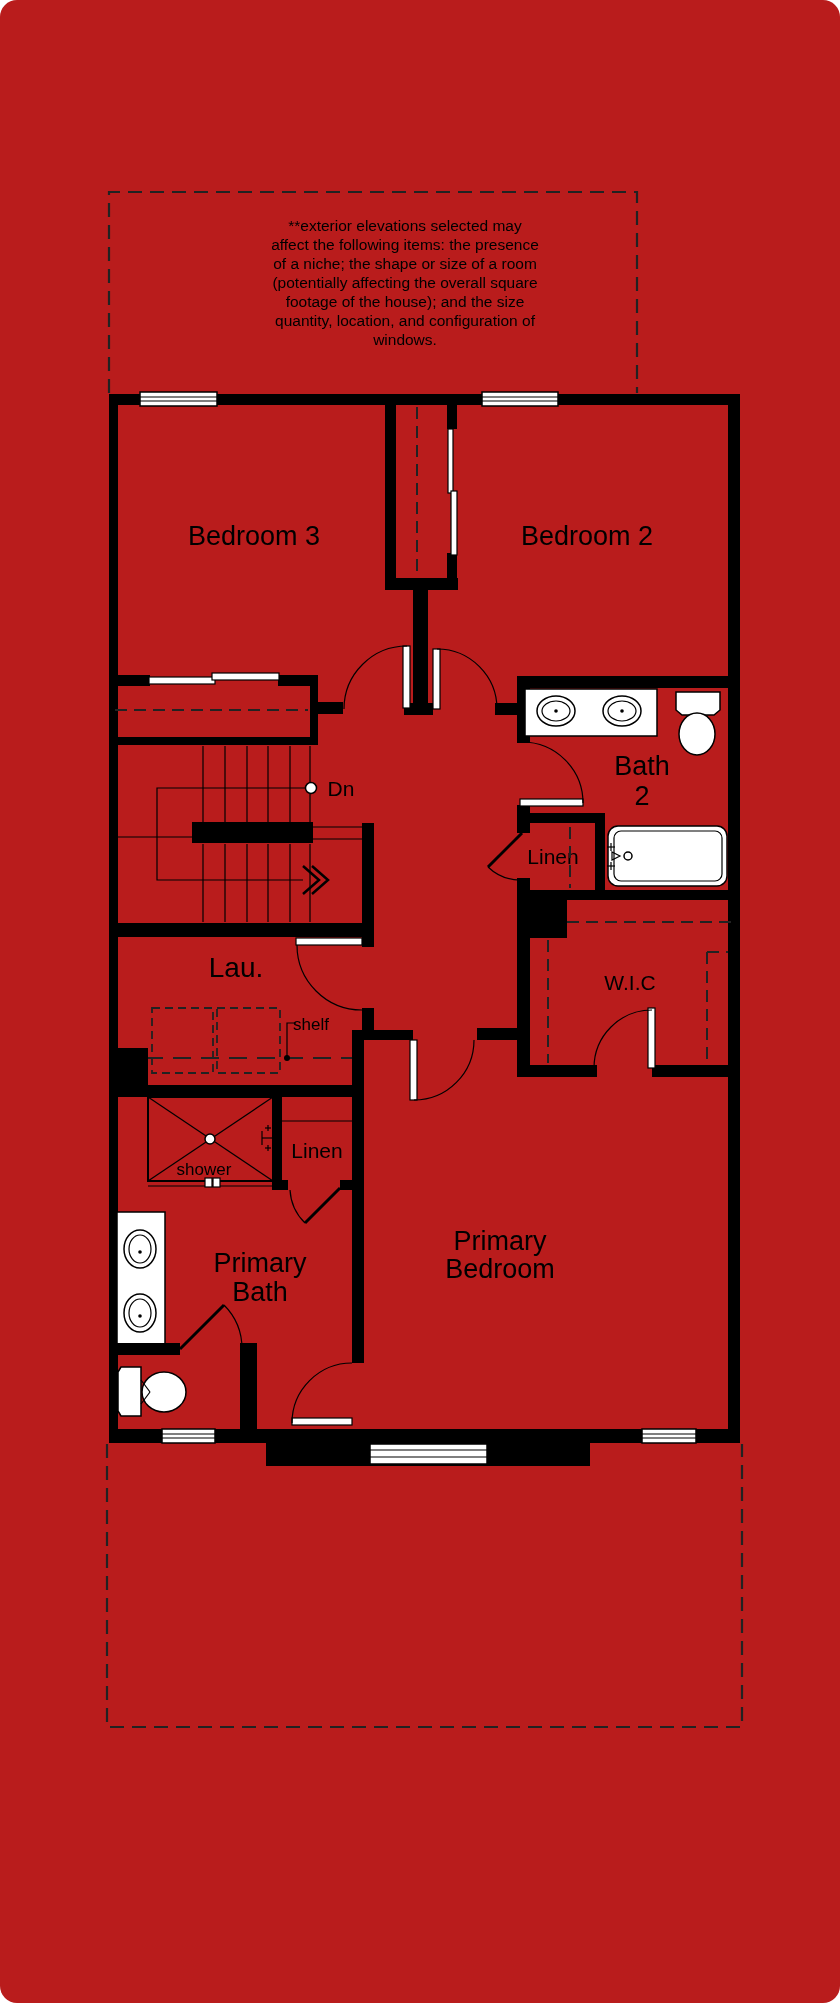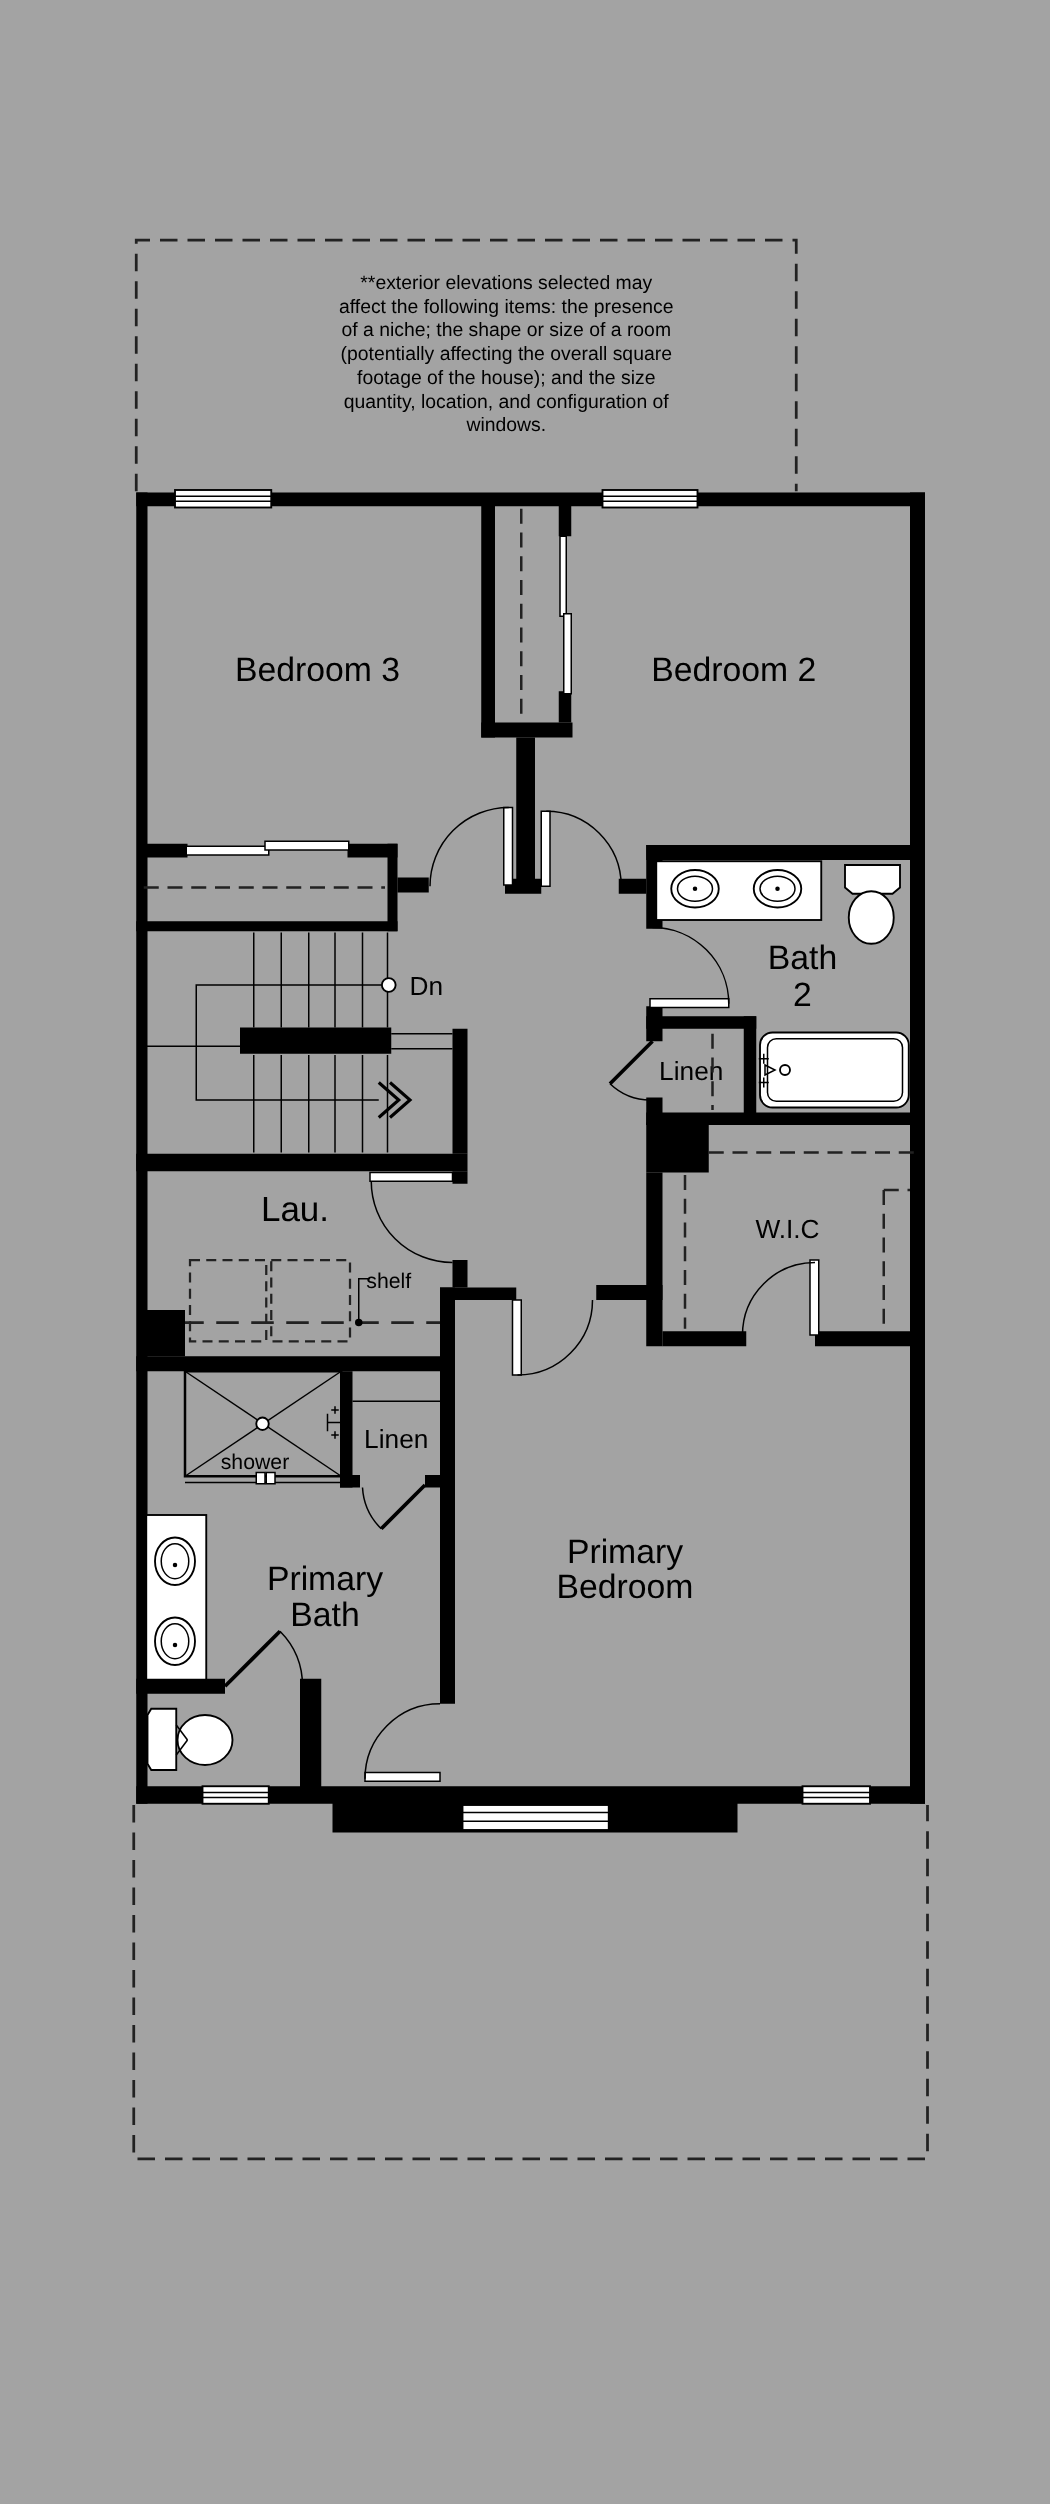"**exterior elevations selected may" .plan-wrap { background: #a3a3a3 -> #b91c1c; border-radius: none -> 17px }
